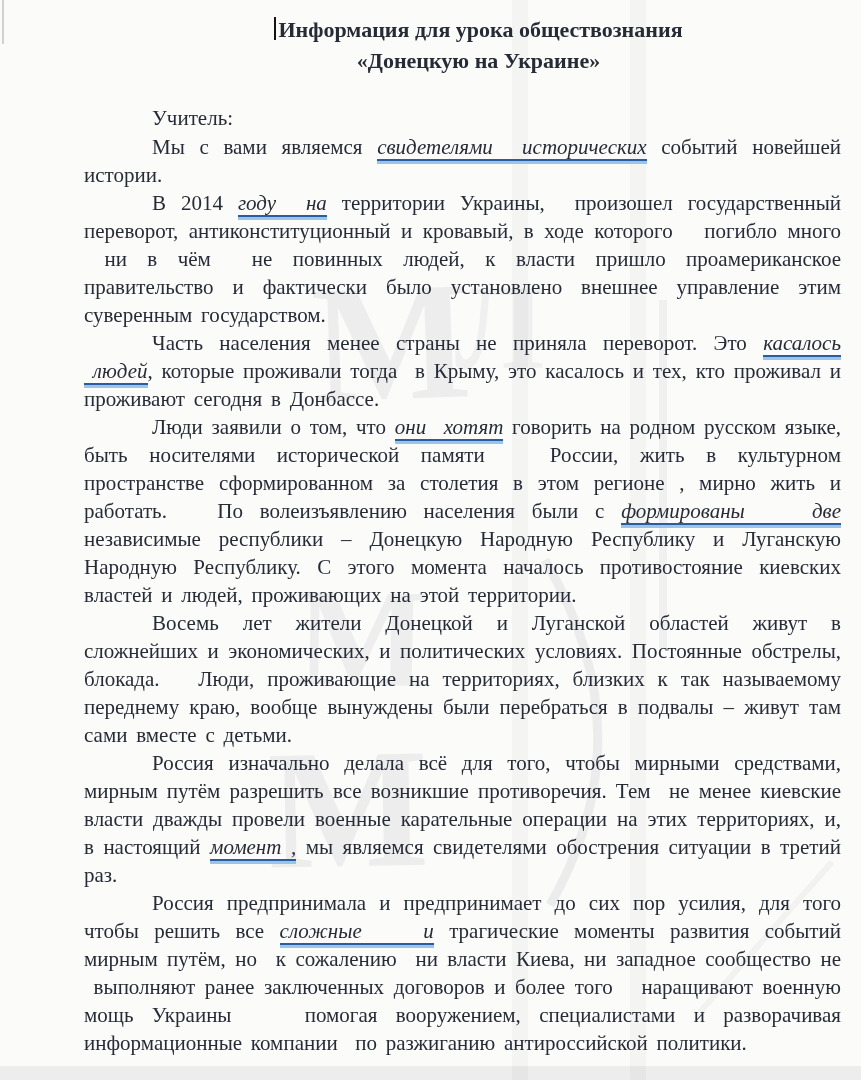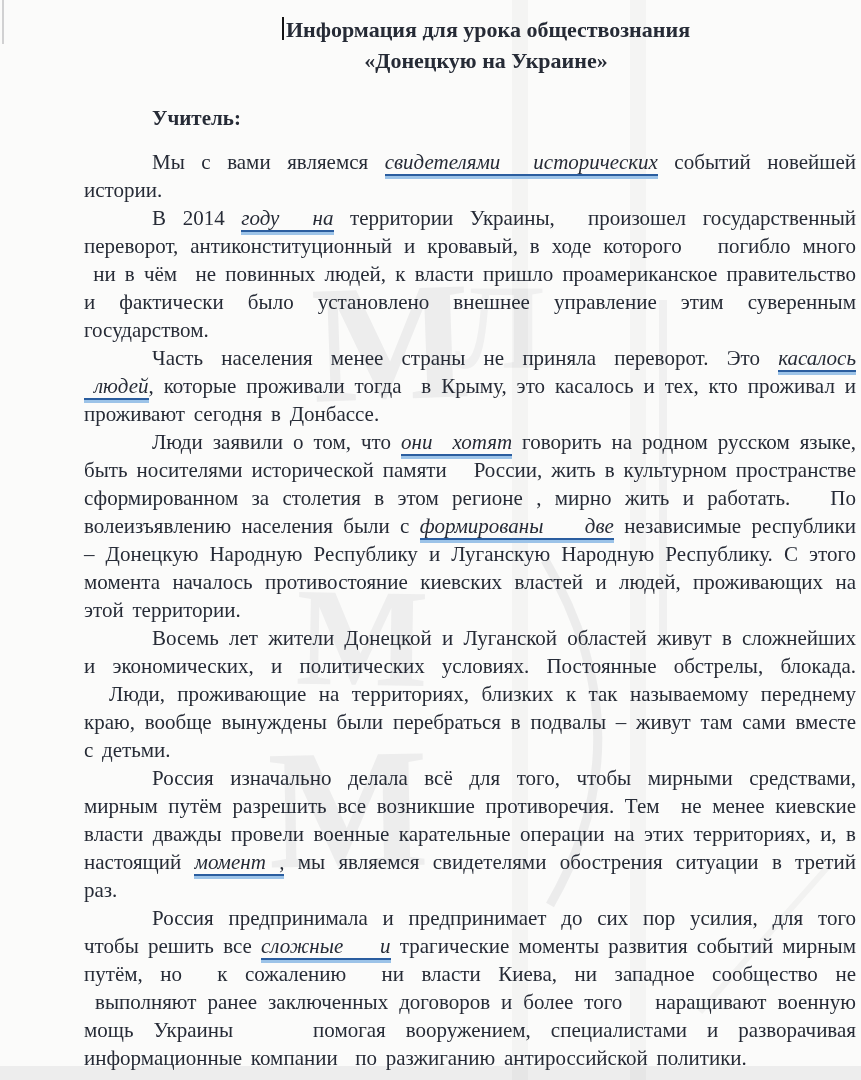"Информация для урока обществознания" .content { padding: 14px 5px 0 84px -> 14px 20px 0 84px }
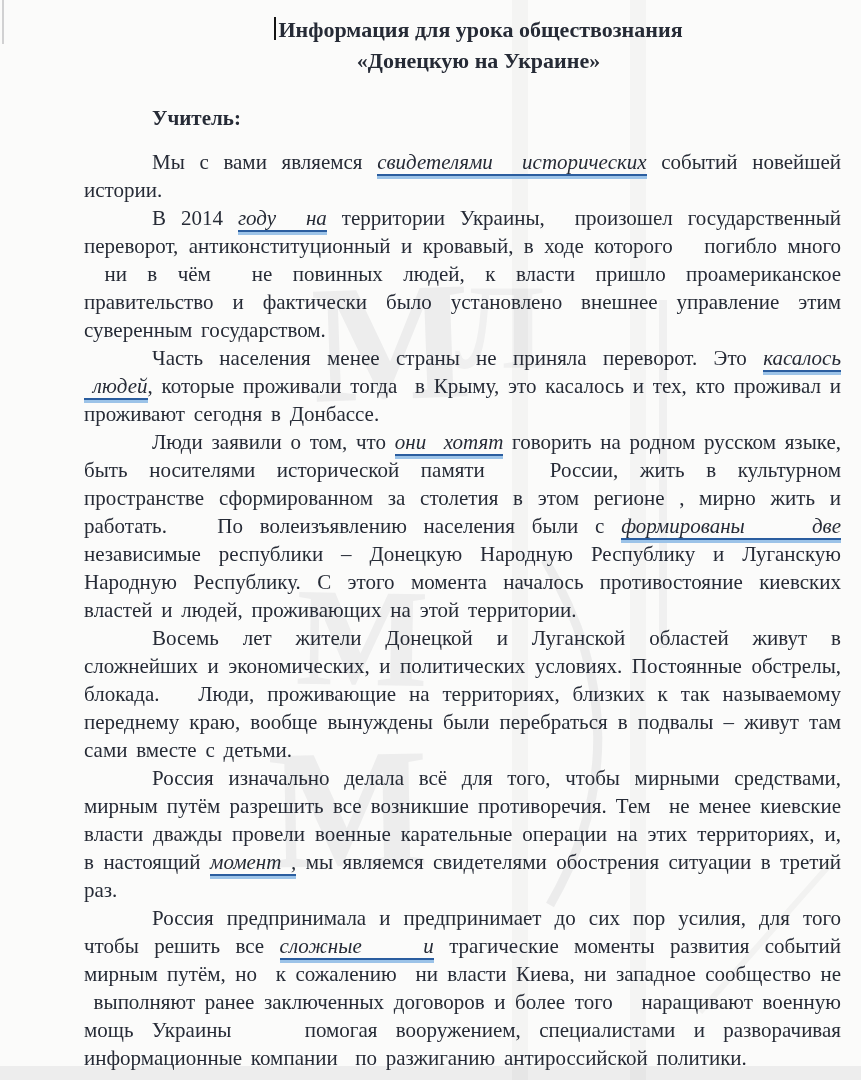"Учитель:" .heading { font-weight: bold -> normal; margin: 28px 0 16px 0 -> 28px 0 1px 0 }
